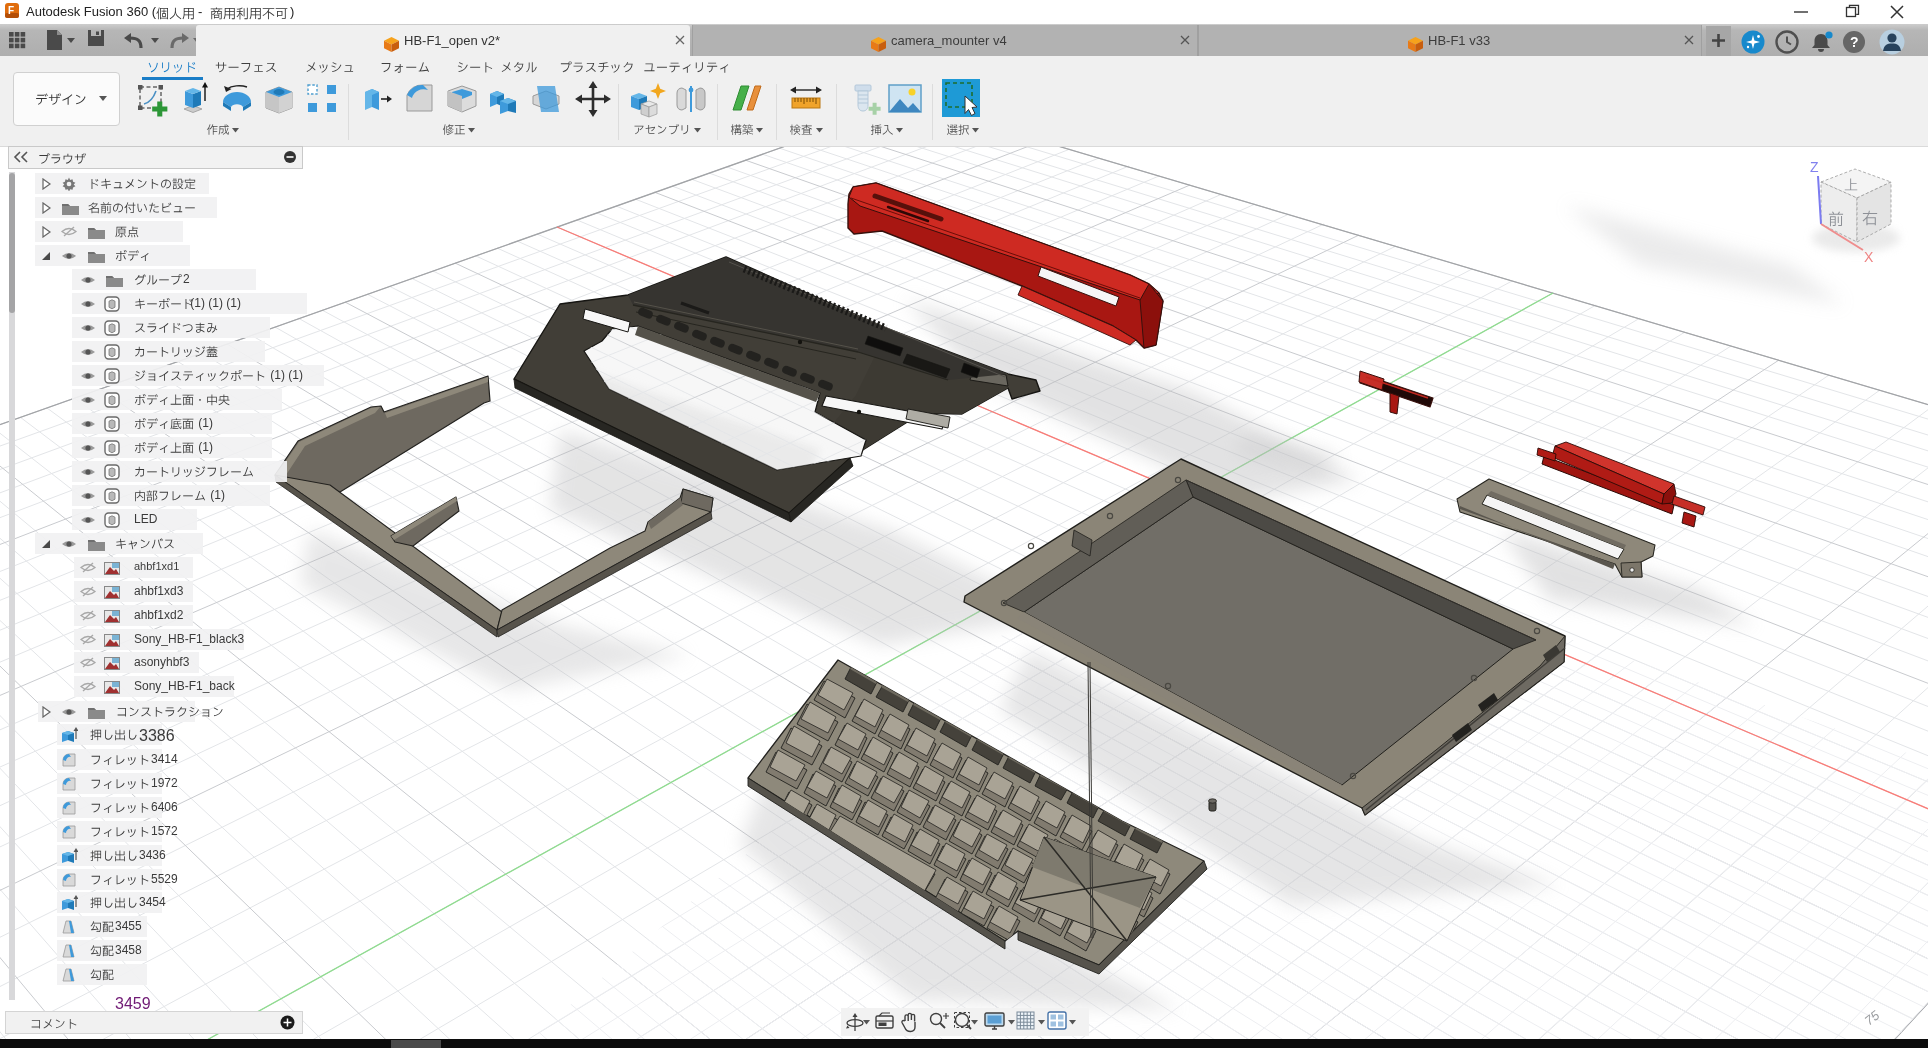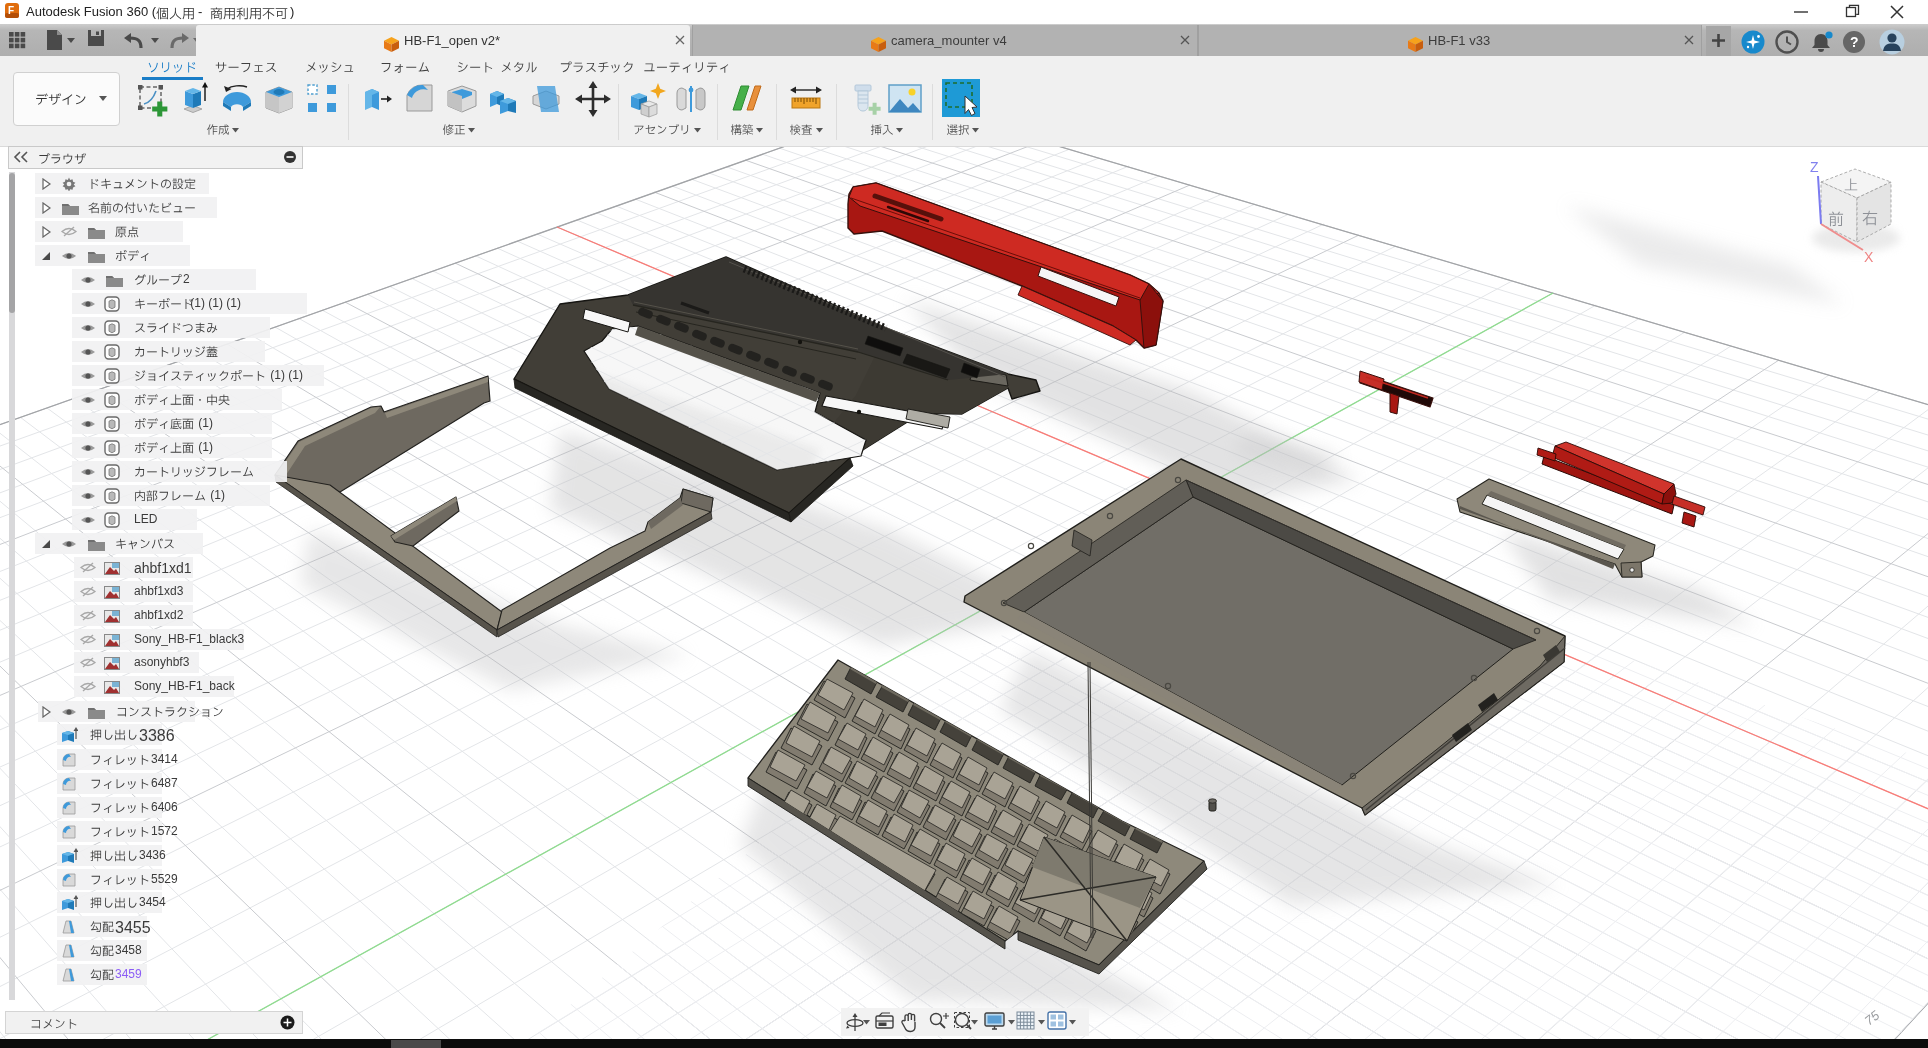"ahbf1xd1" span { font-size: 14px -> 11px }
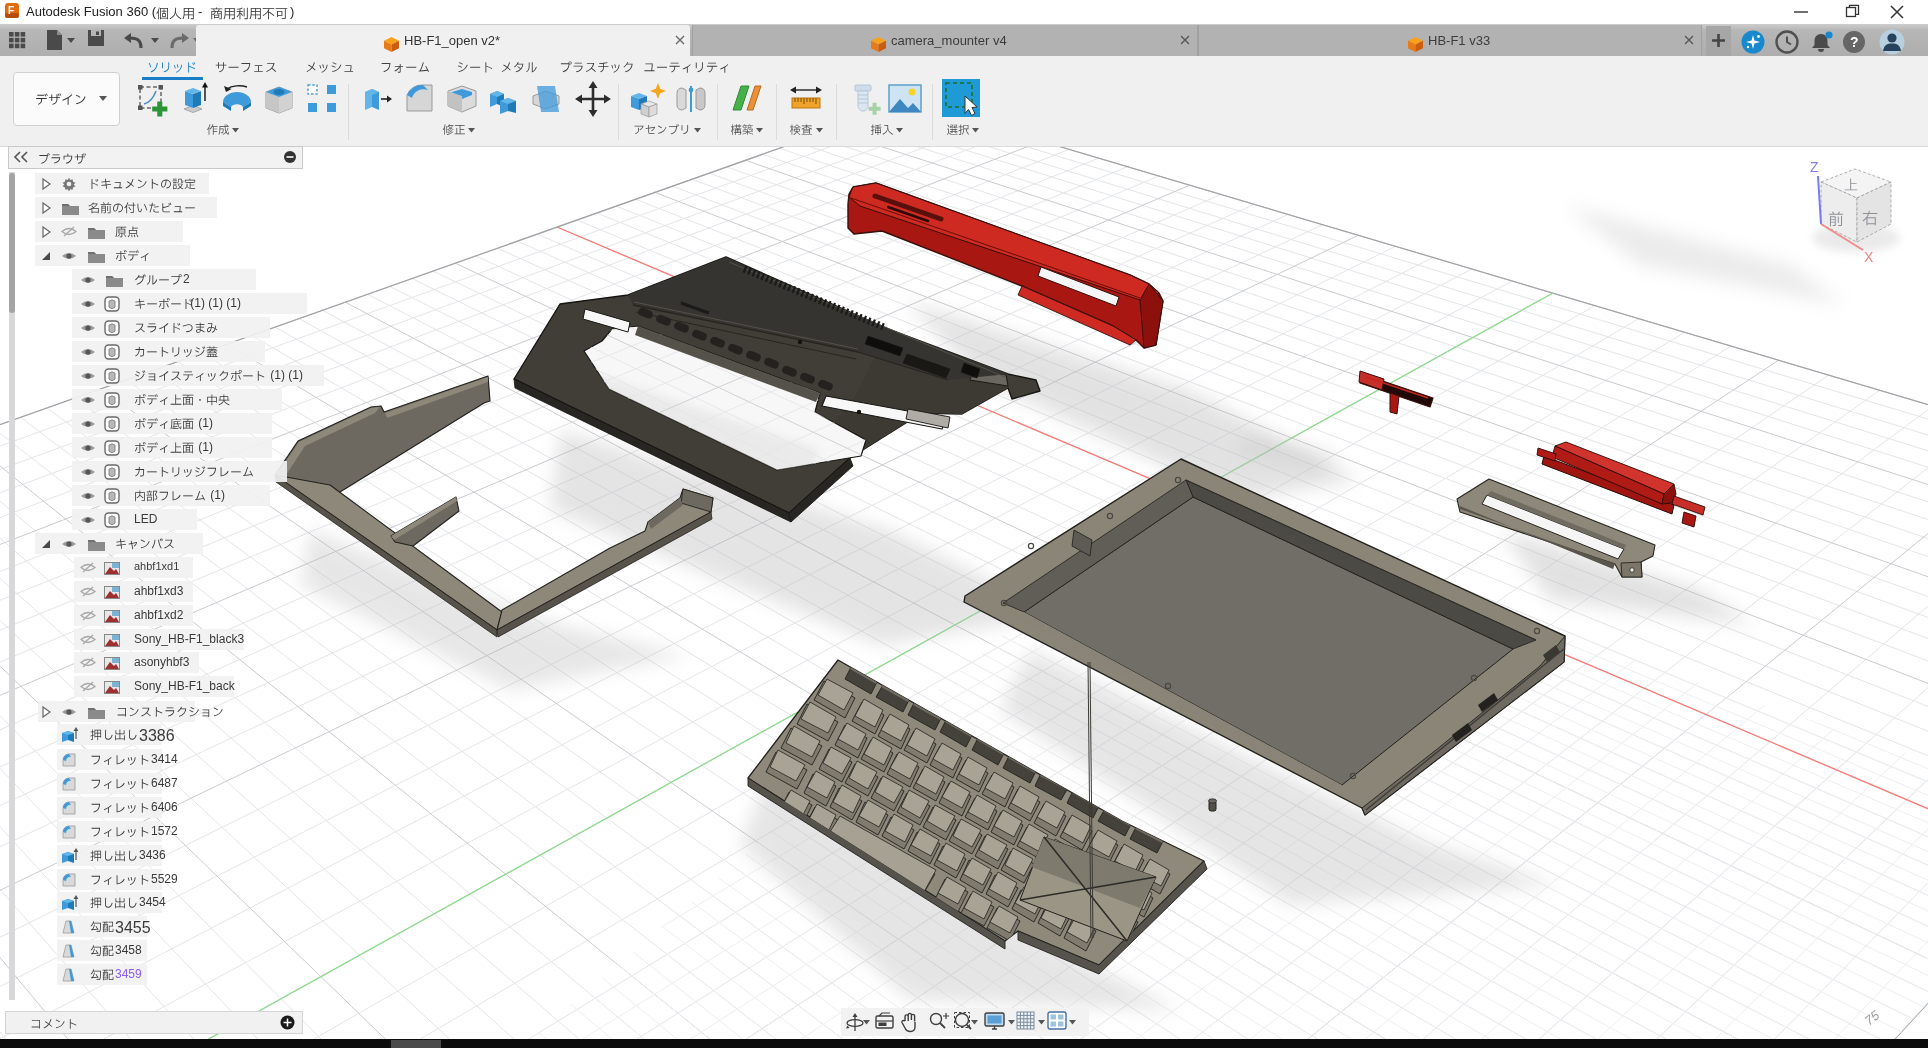"6487" span { text: 6487 -> 1972 }
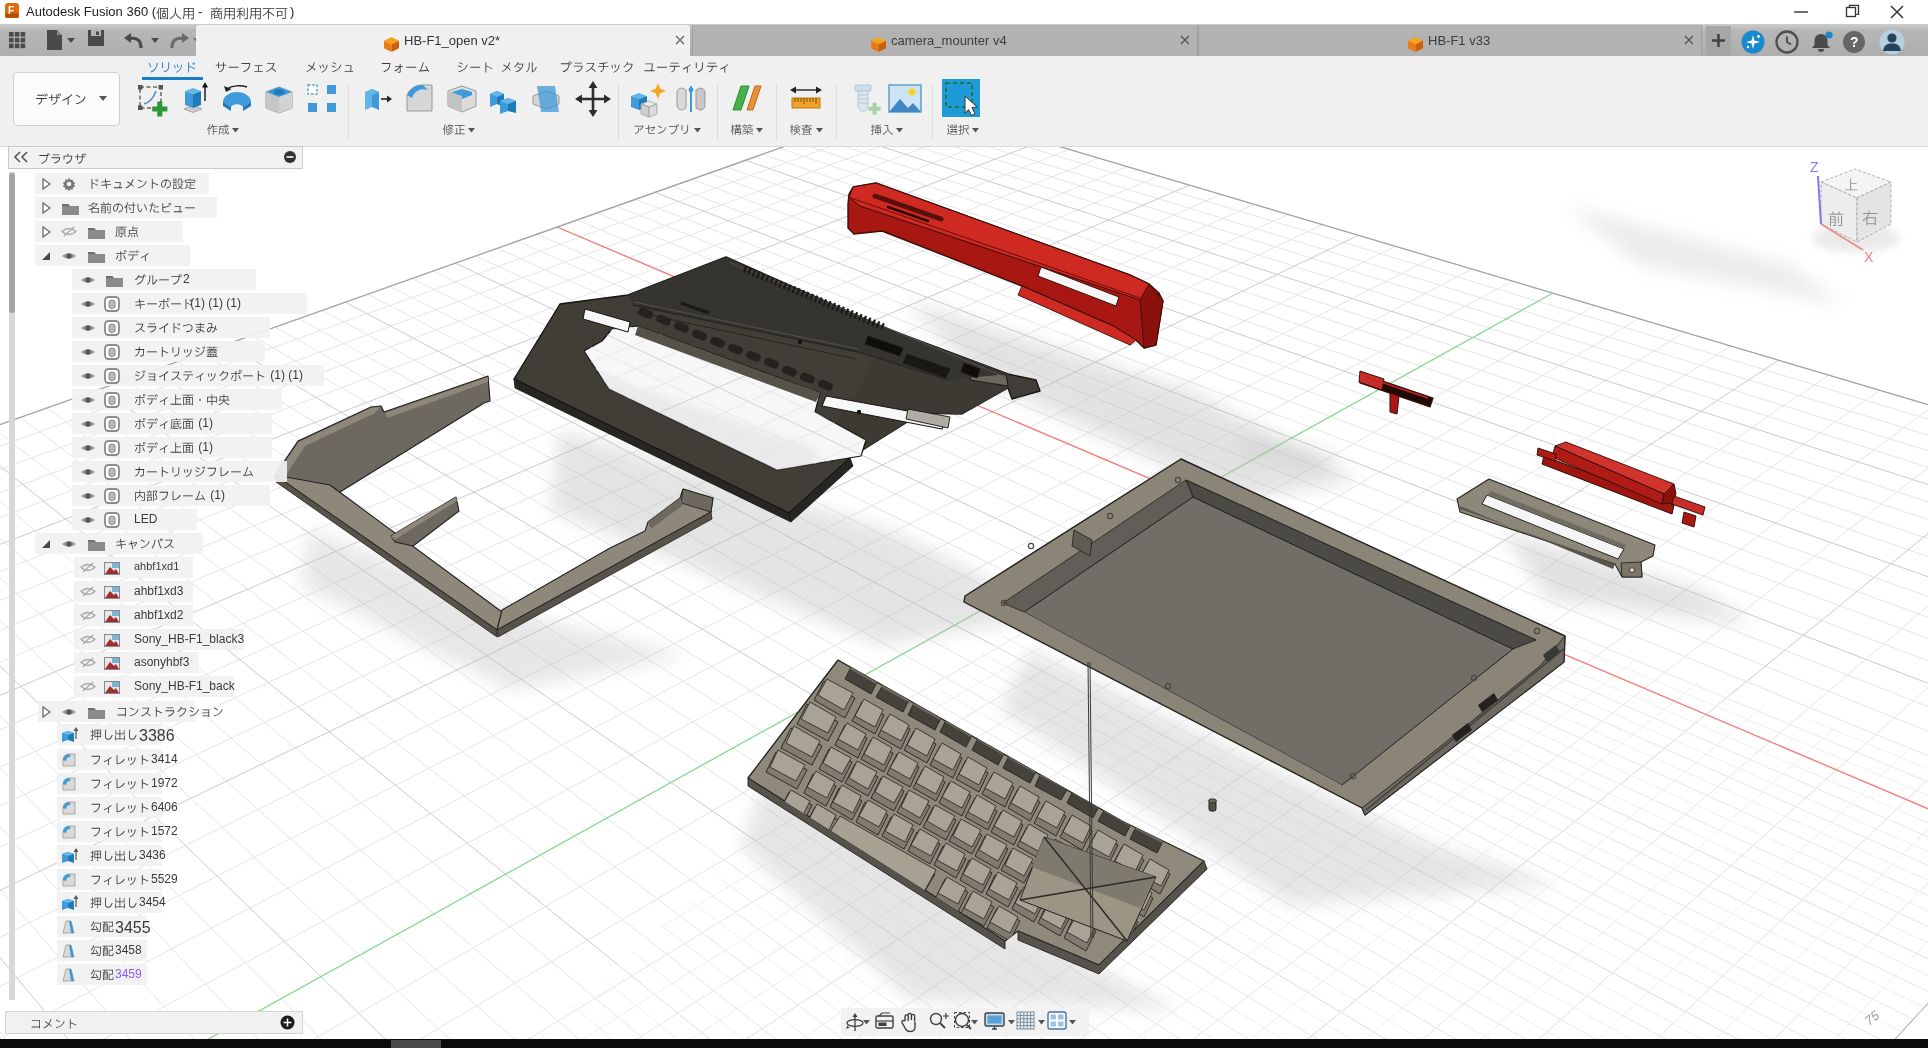"3455" span { font-size: 16px -> 12px }
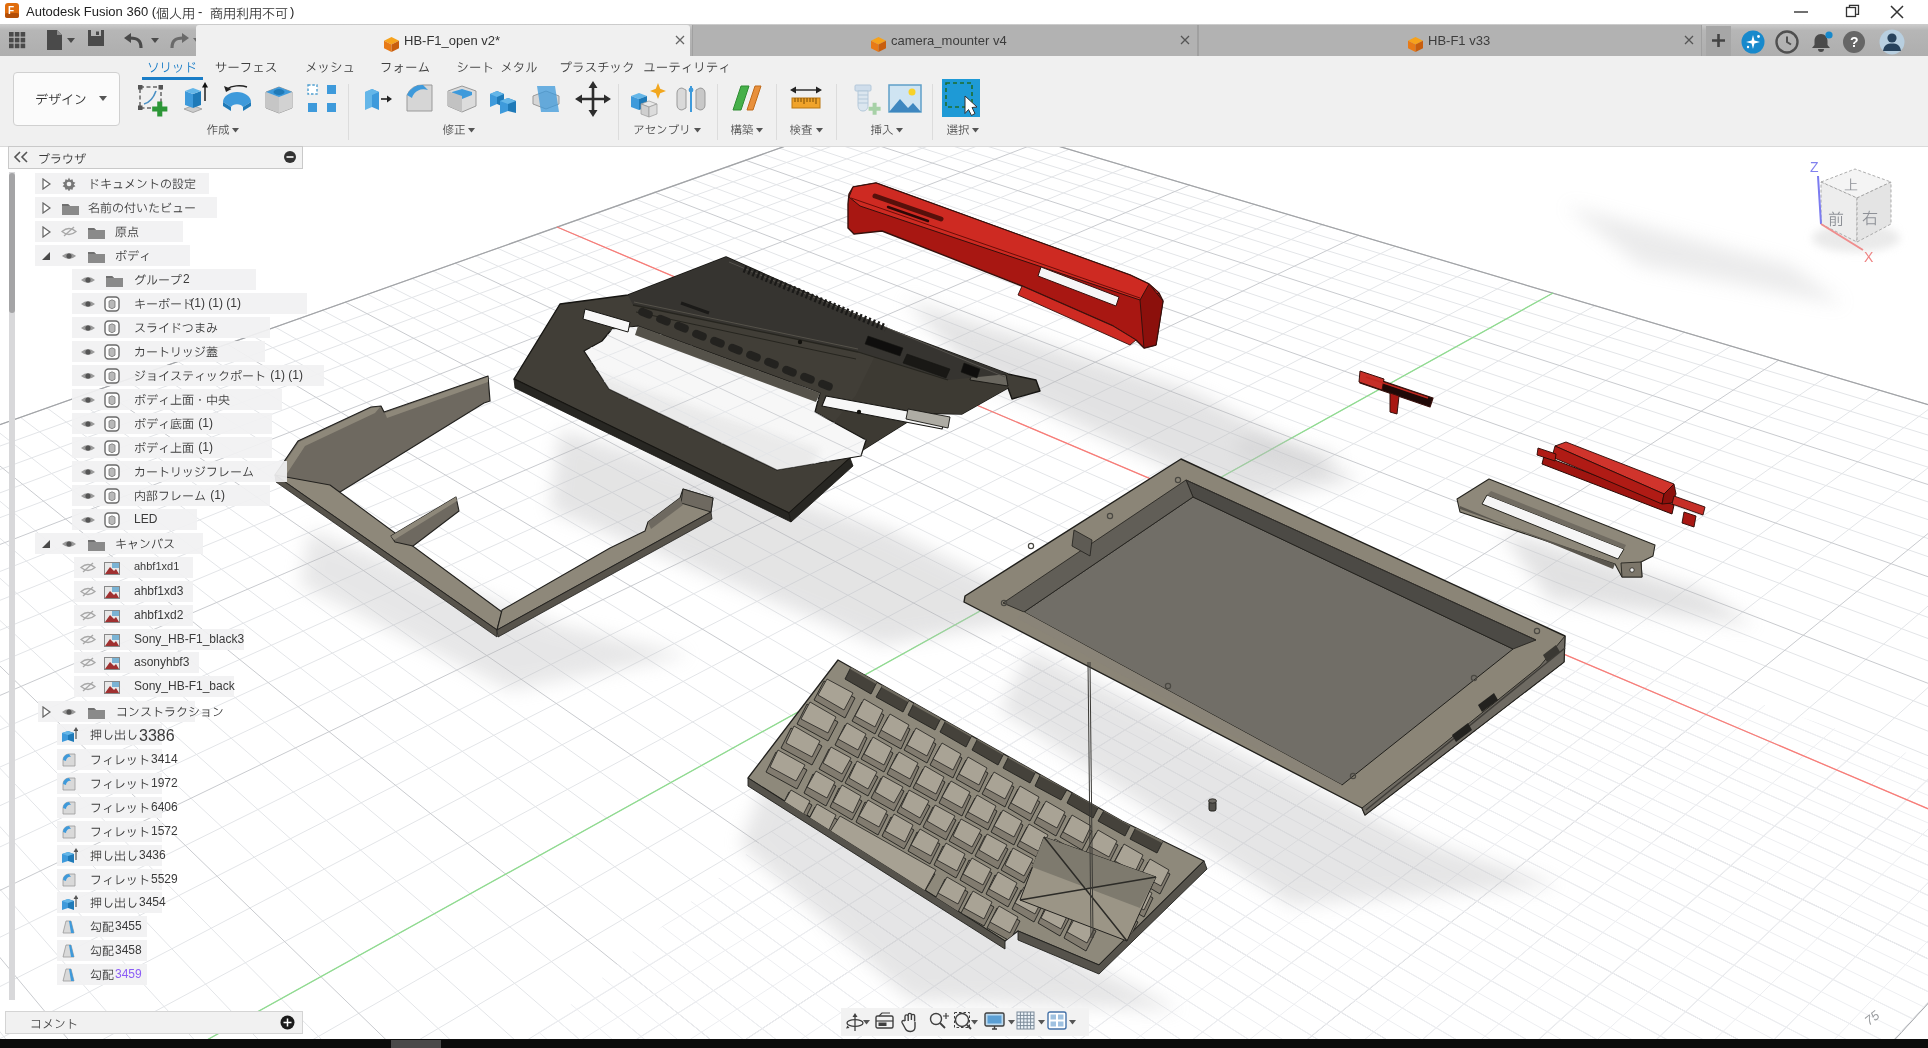"3459" span { color: #8b5cf6 -> #701a75; font-size: 12px -> 16px; top: 967px -> 995px }
